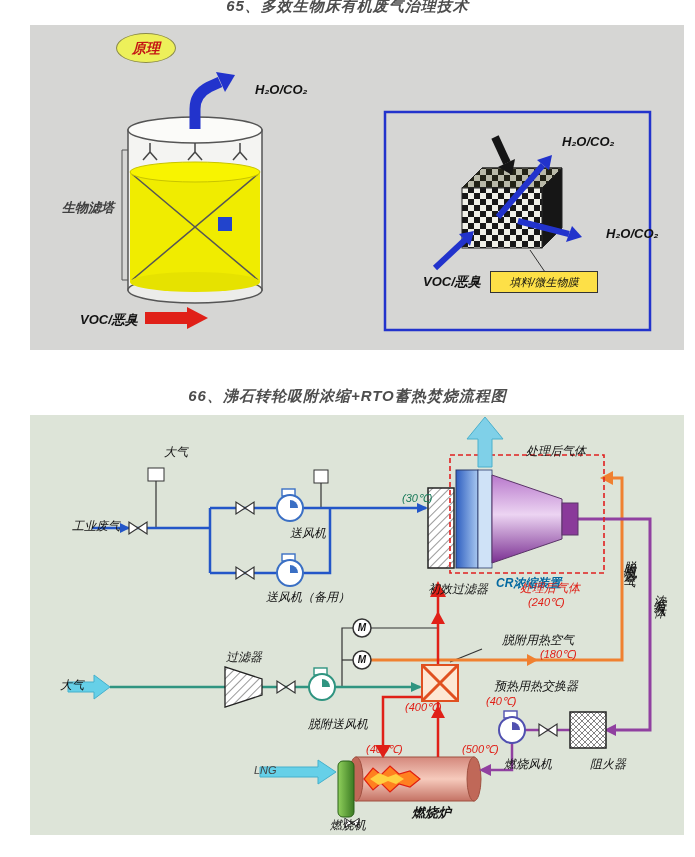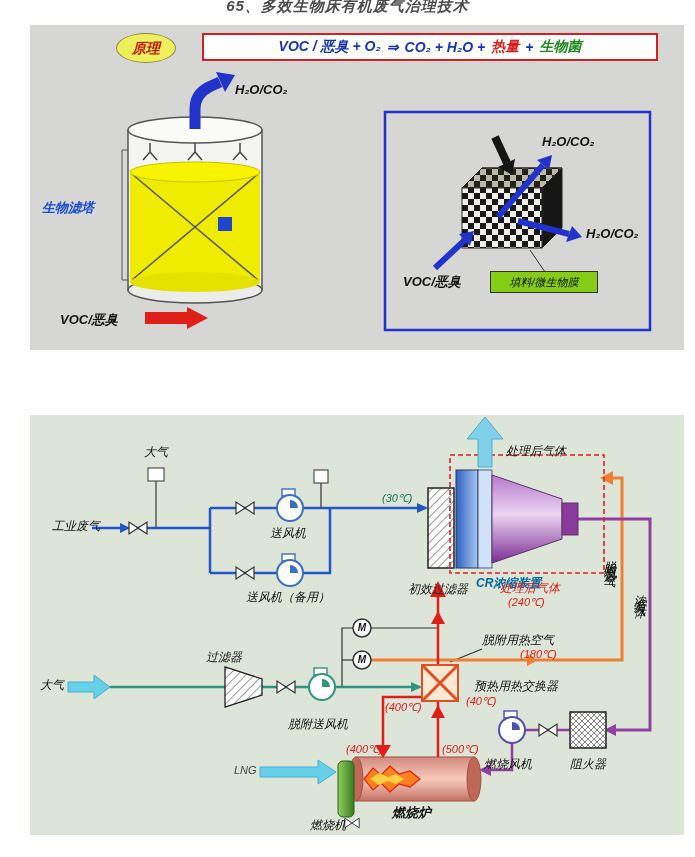"VOC / 恶臭 + O₂" div.formula-box { html: <div> <span>VOC / 恶臭 + O₂</span> <span>⇒</span> <span>CO₂ + H₂O +</span> <span>热量</span> <span>+</span> <span>生物菌</span> </div> -> none }
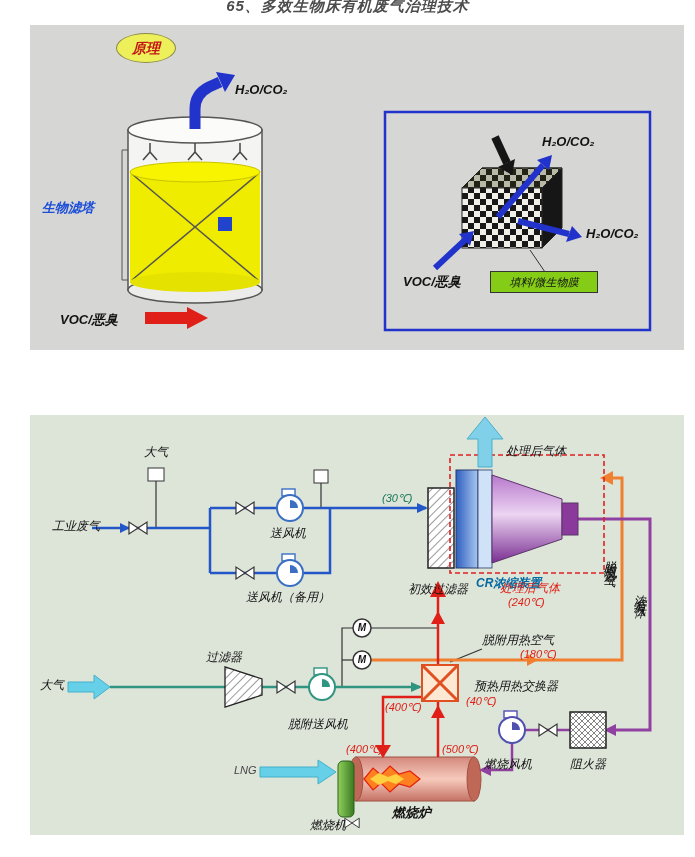"H₂O/CO₂" .lbl { margin-left: none -> 20px }
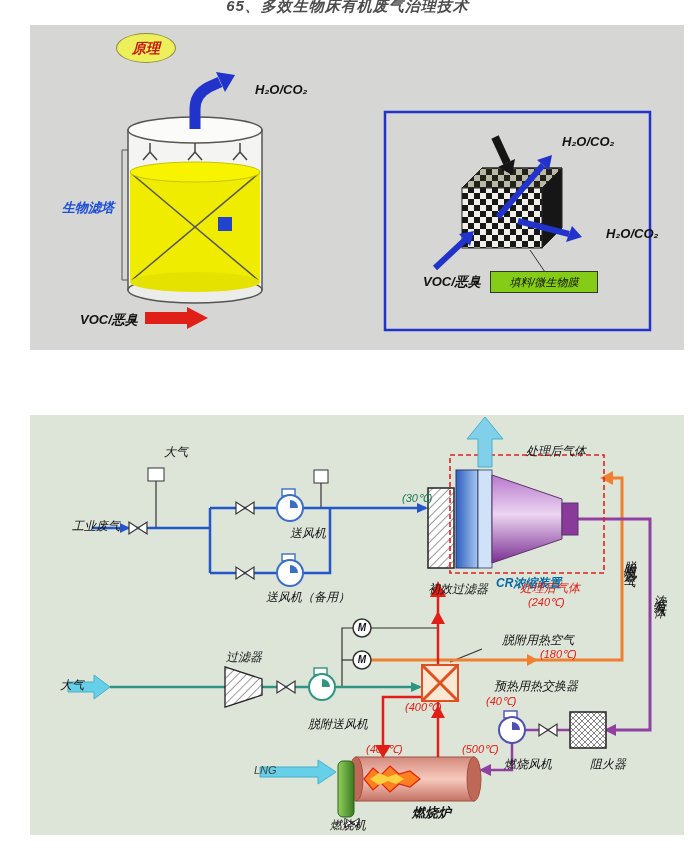"生物滤塔" .blue { color: #1d4ed8 -> #404040 }
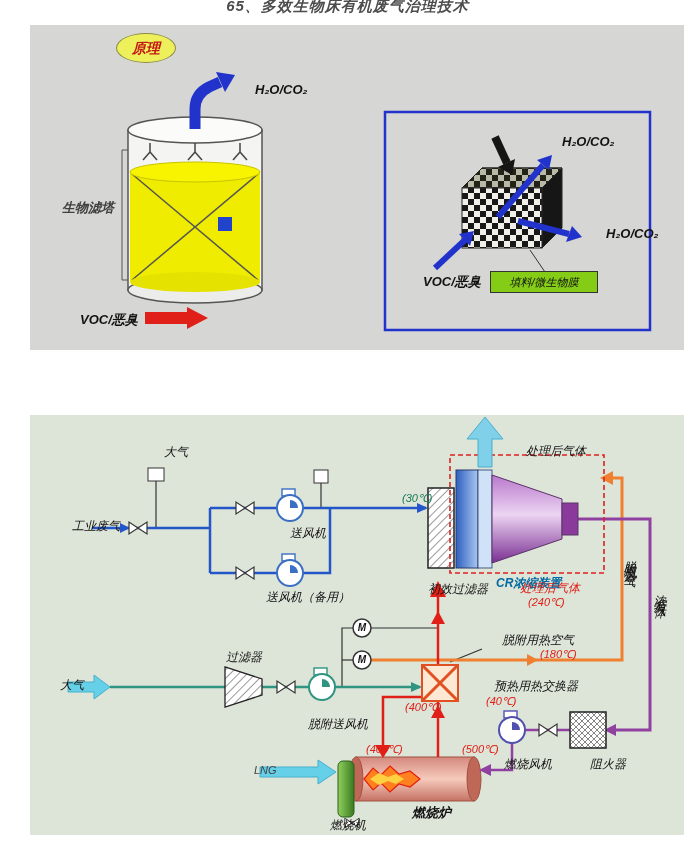"填料/微生物膜" .caption-box { background: #84cc16 -> #fde047 }
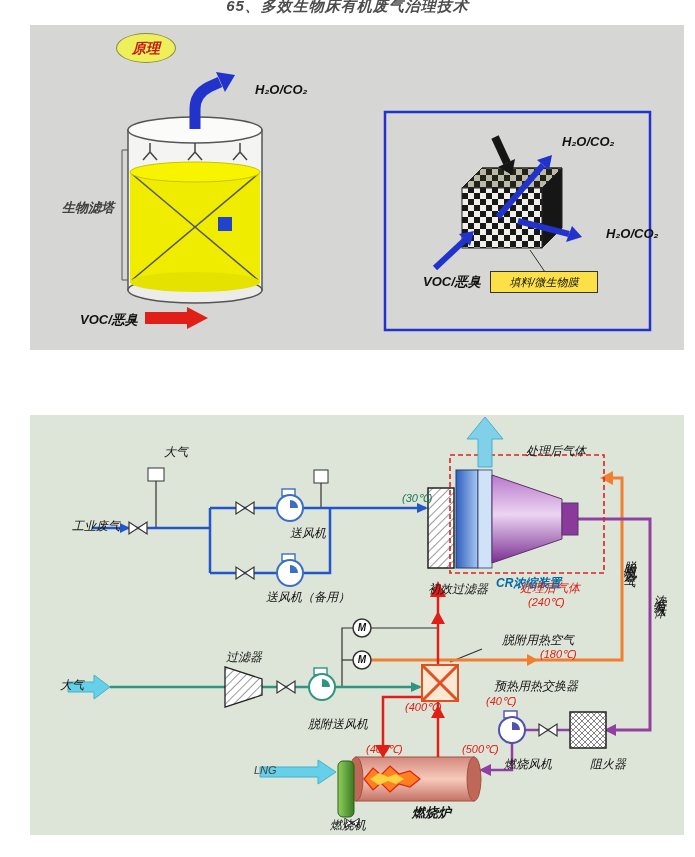"66、沸石转轮吸附浓缩+RTO蓄热焚烧流程图" h2.sec-title { html: none -> <h2>66、沸石转轮吸附浓缩+RTO蓄热焚烧流程图</h2> }
